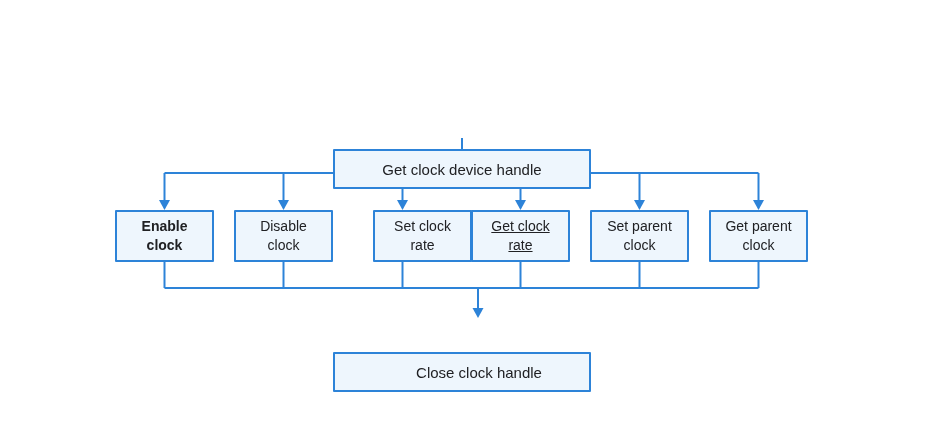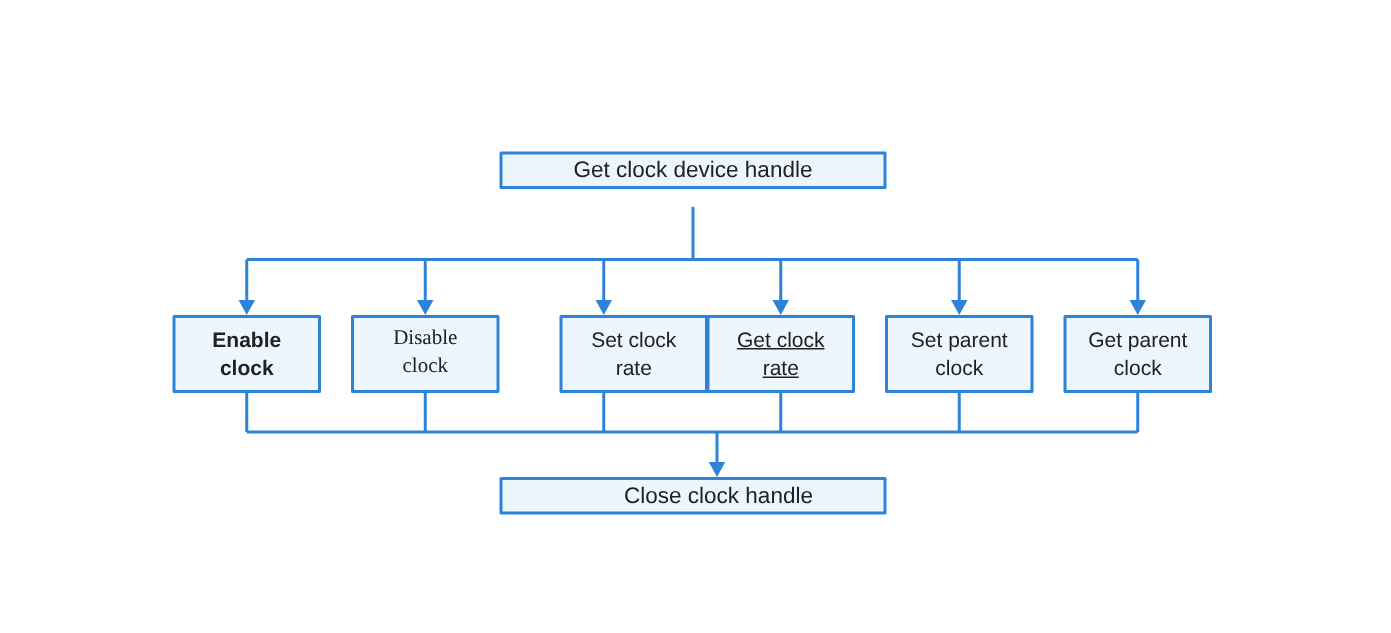"Get clock device handle" .node-wide { height: 25px -> 40px; margin-top: none -> 48px }
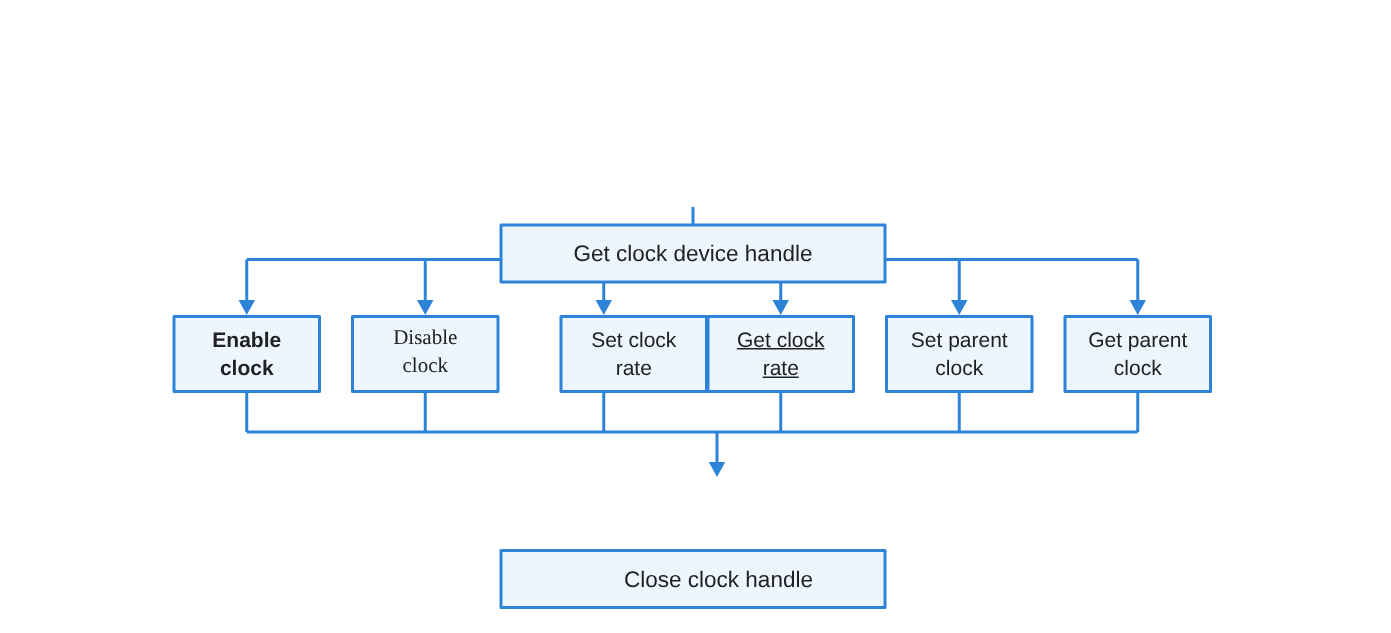"Disable" #node-m1 { font-family: Liberation Serif, serif -> none }
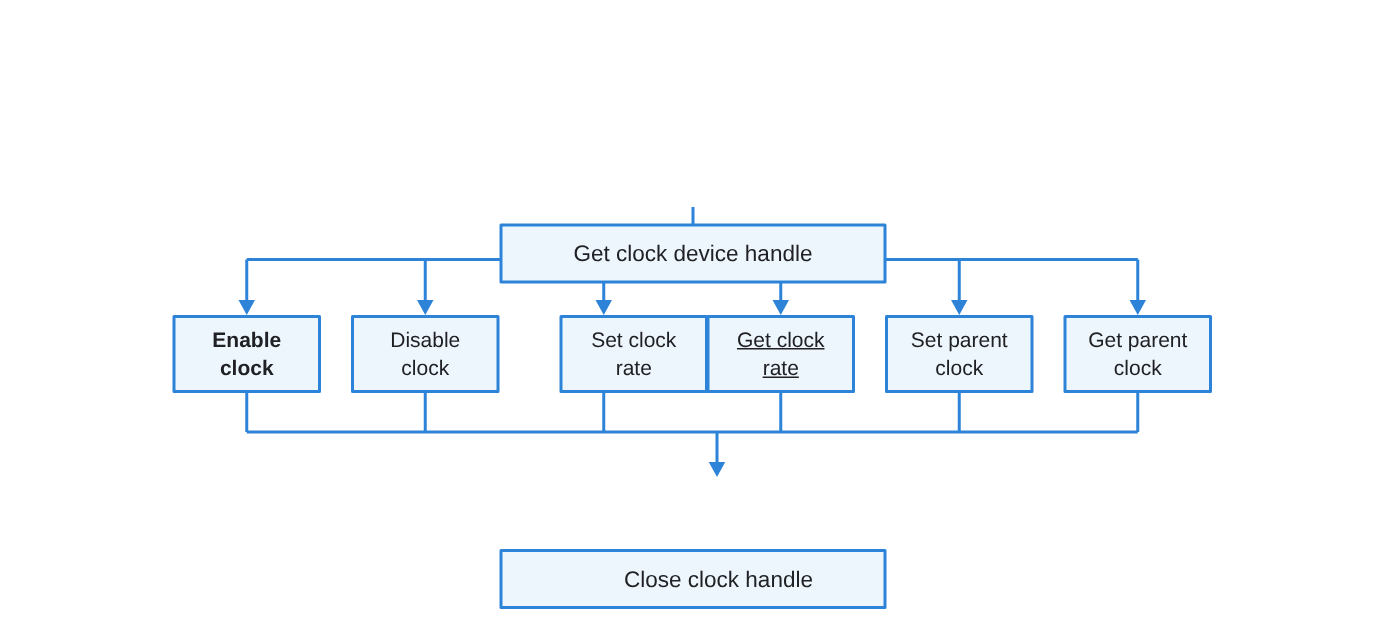"Close clock handle" #node-bottom { top: 318px -> 304px }
